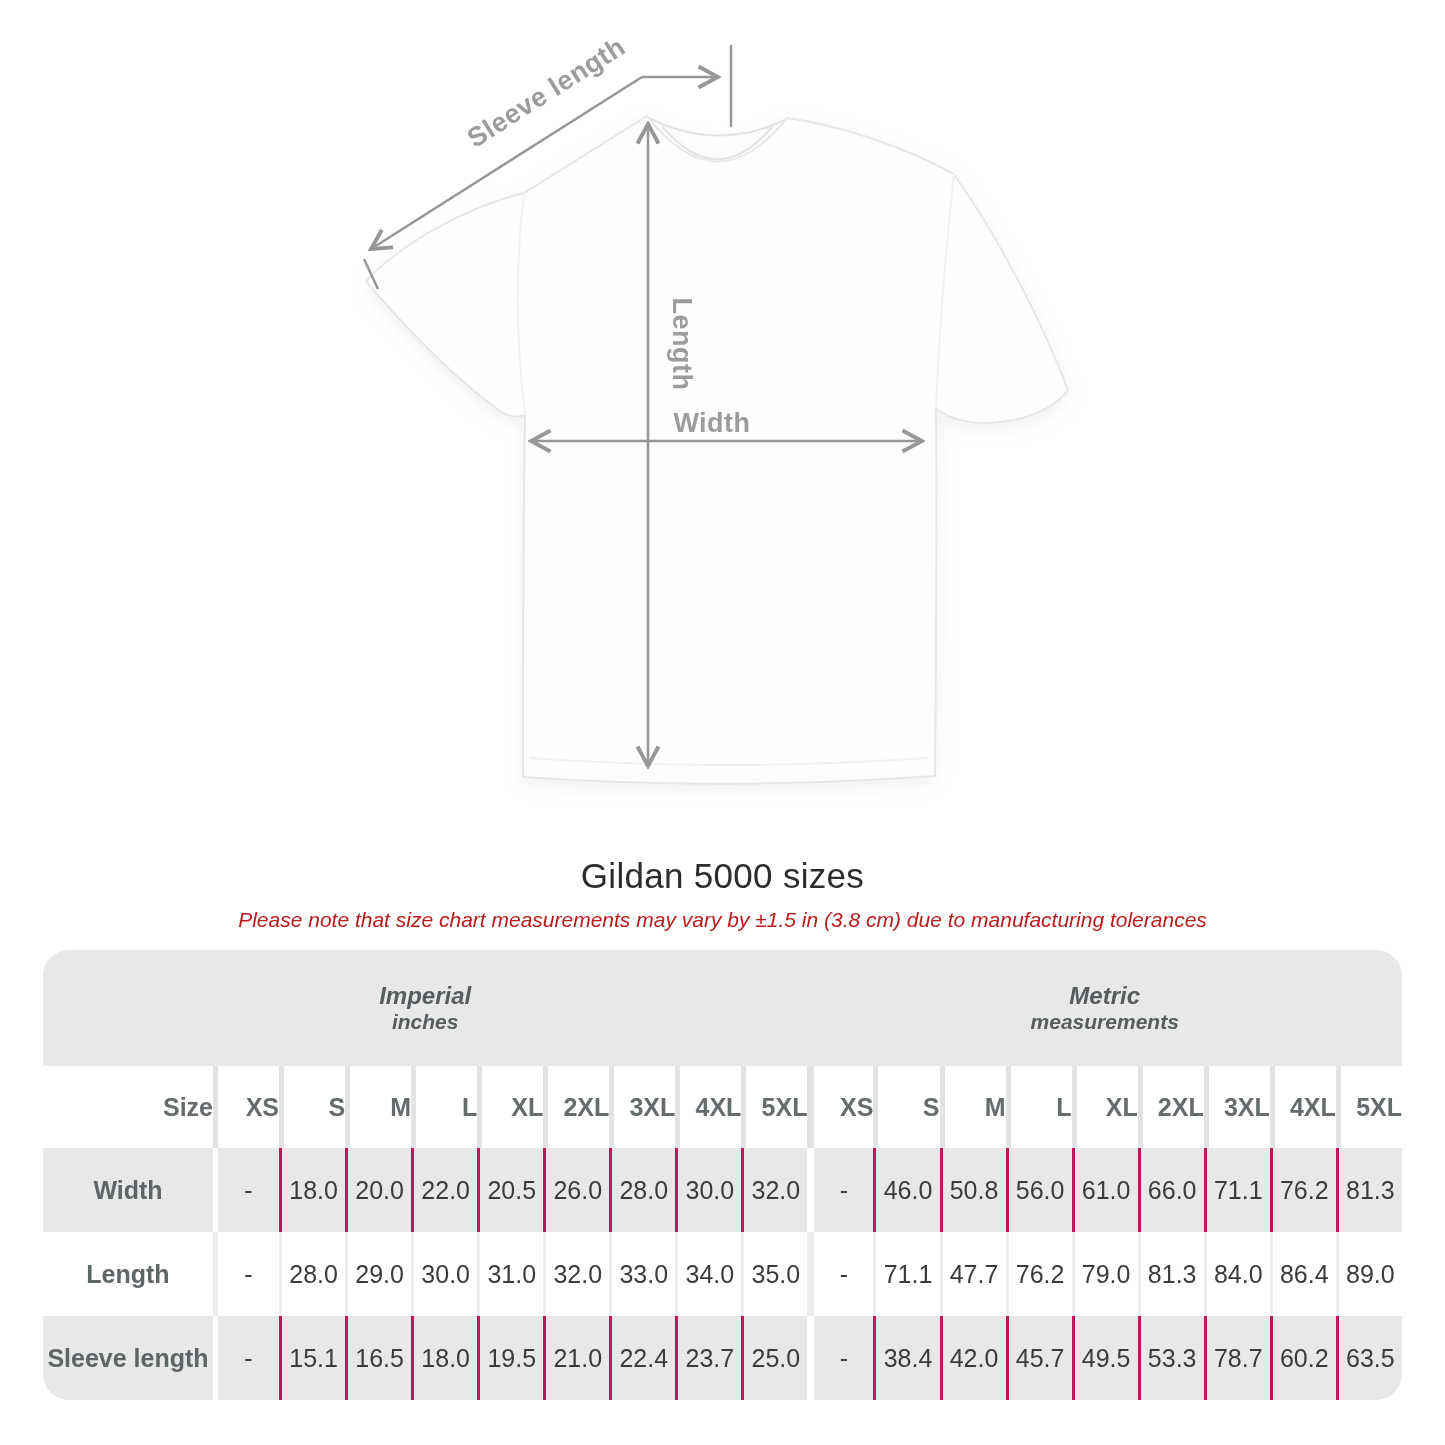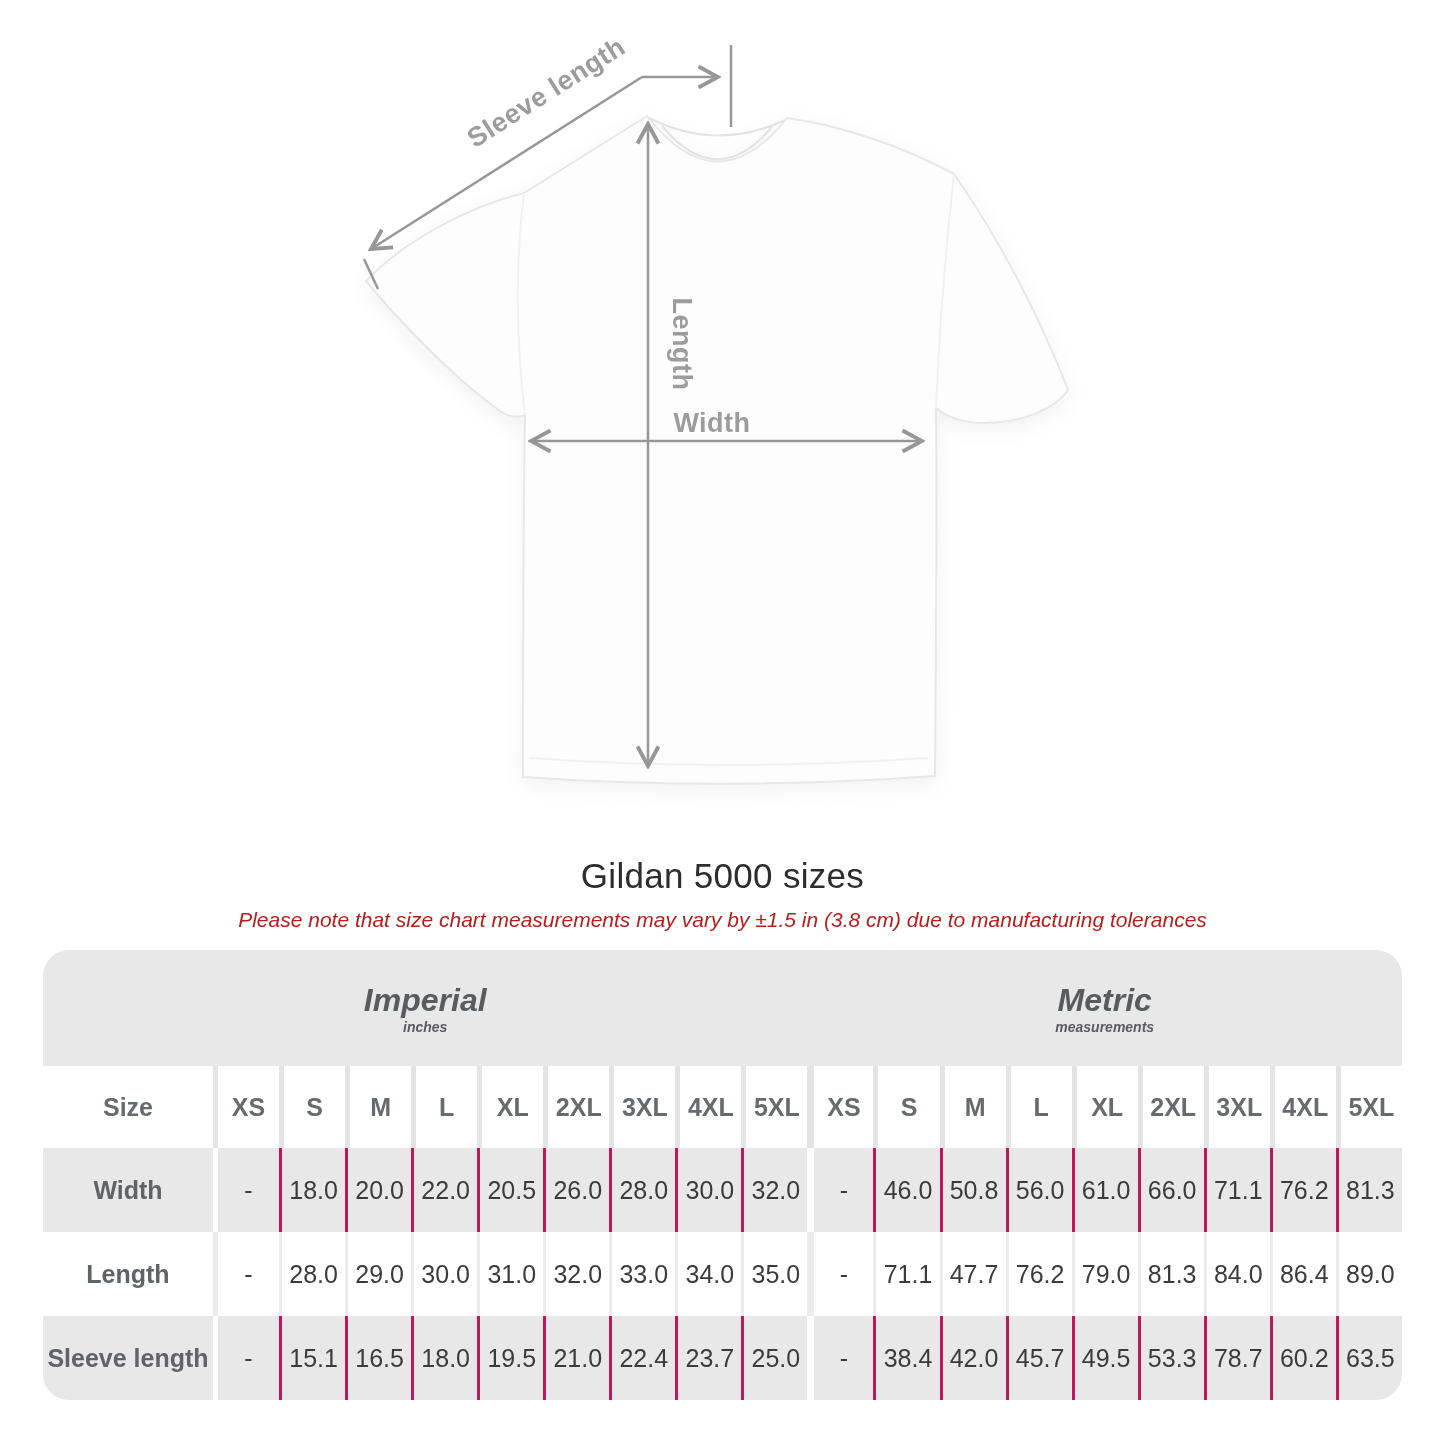"Imperial" .band .g { font-size: 32px -> 24px }
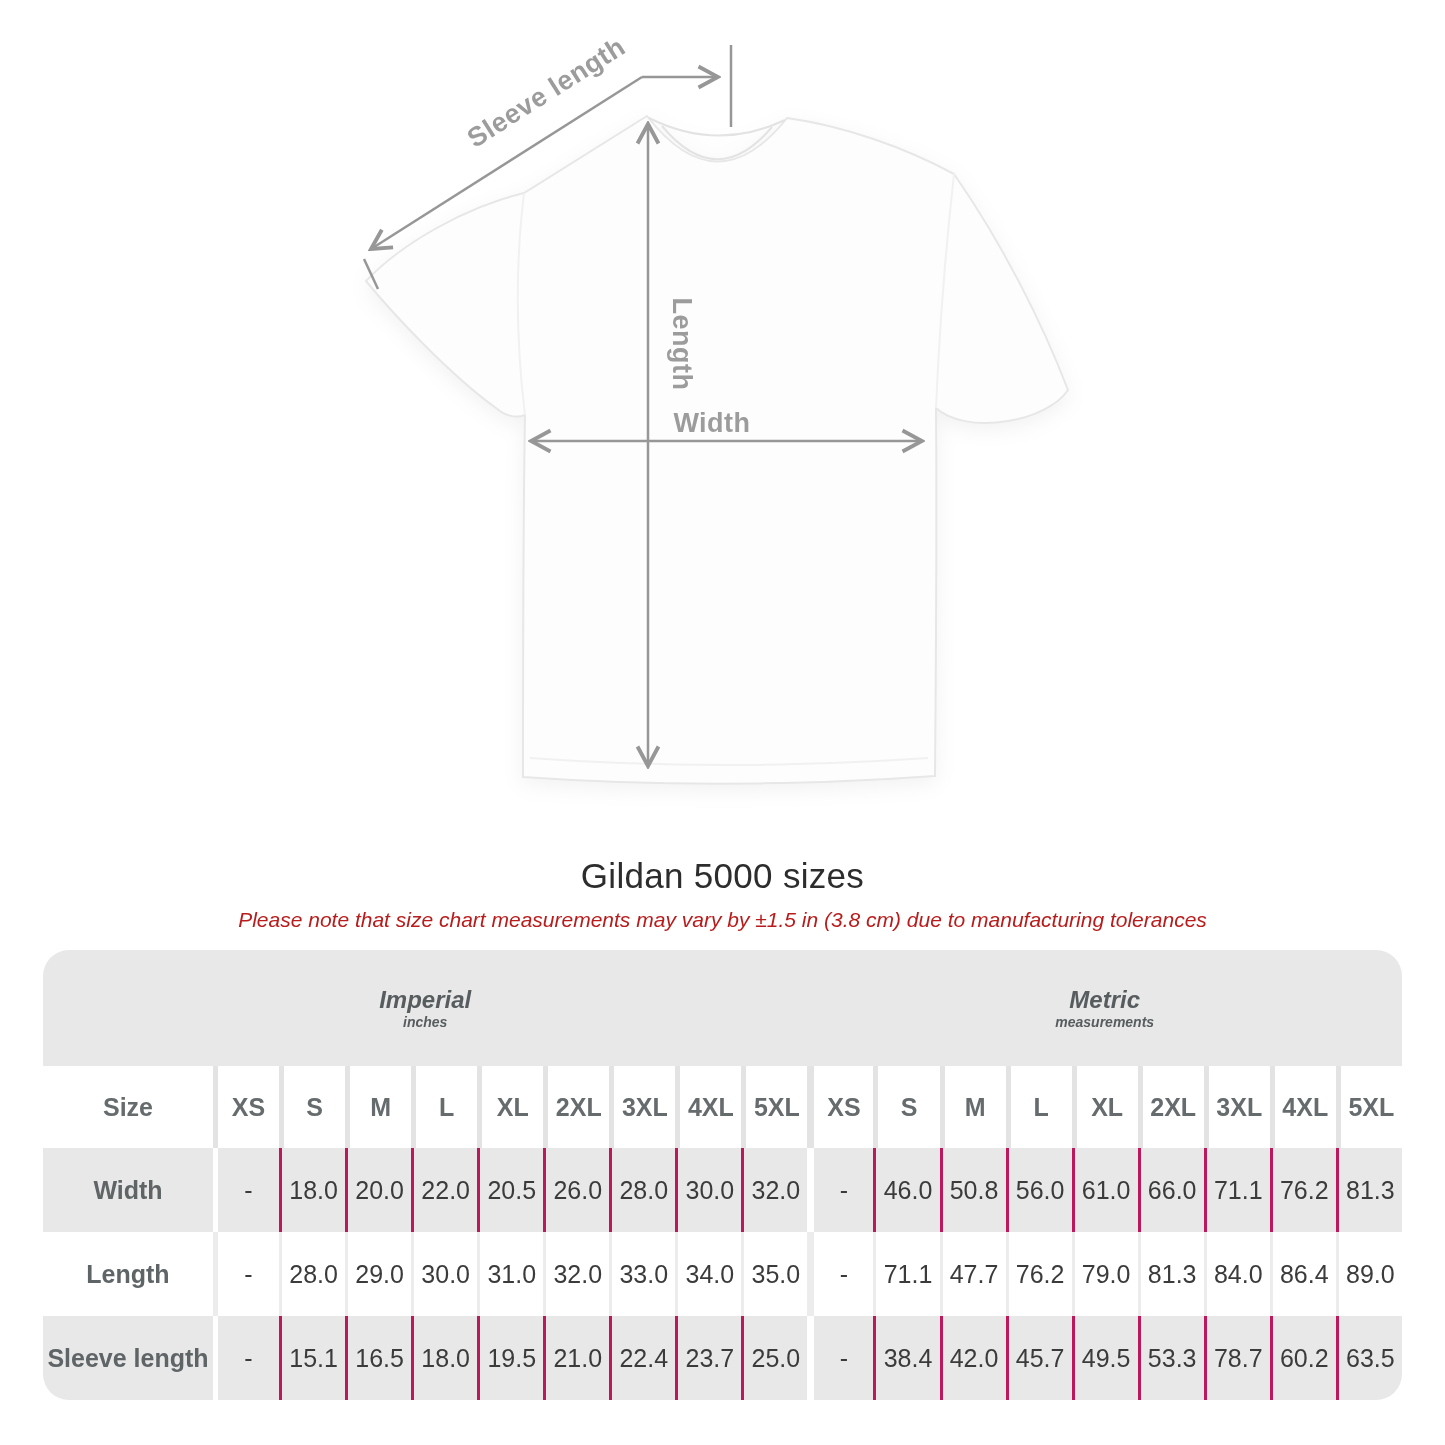"inches" .band .u { font-size: 14px -> 21px }
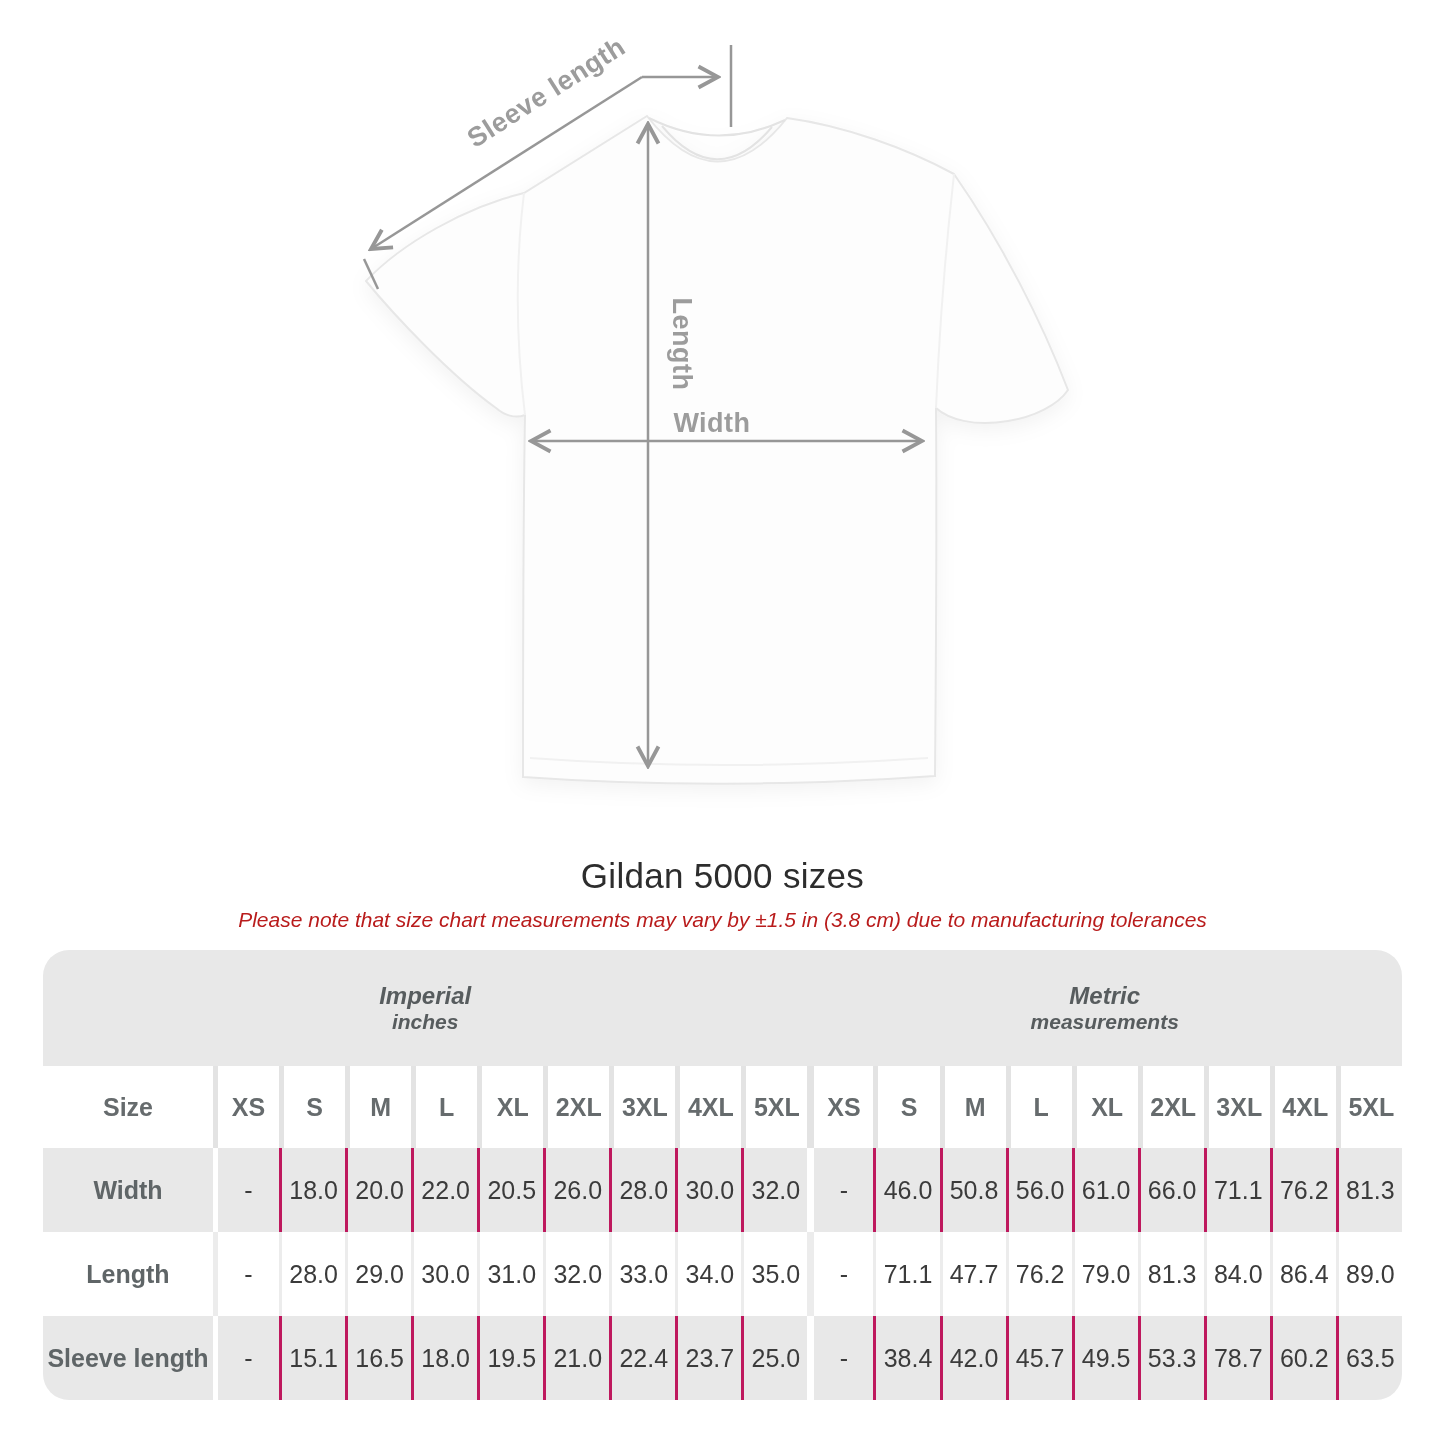"Size" .hdr th { text-align: center -> right }
